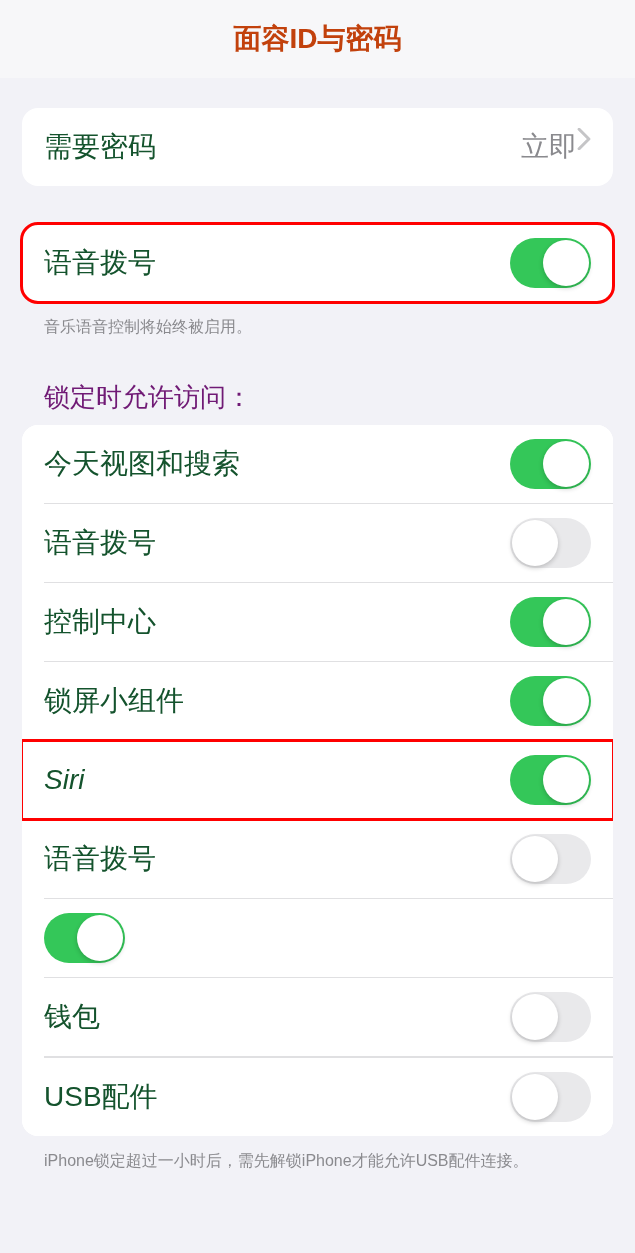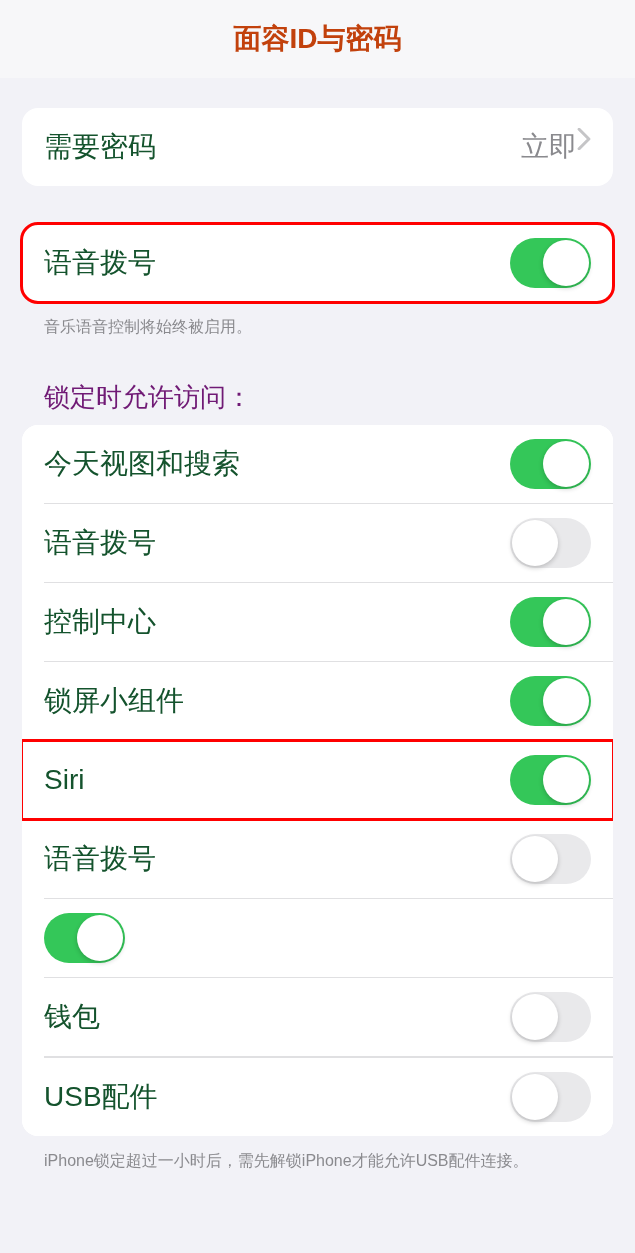"Siri" .row-highlight { font-style: none -> italic }
